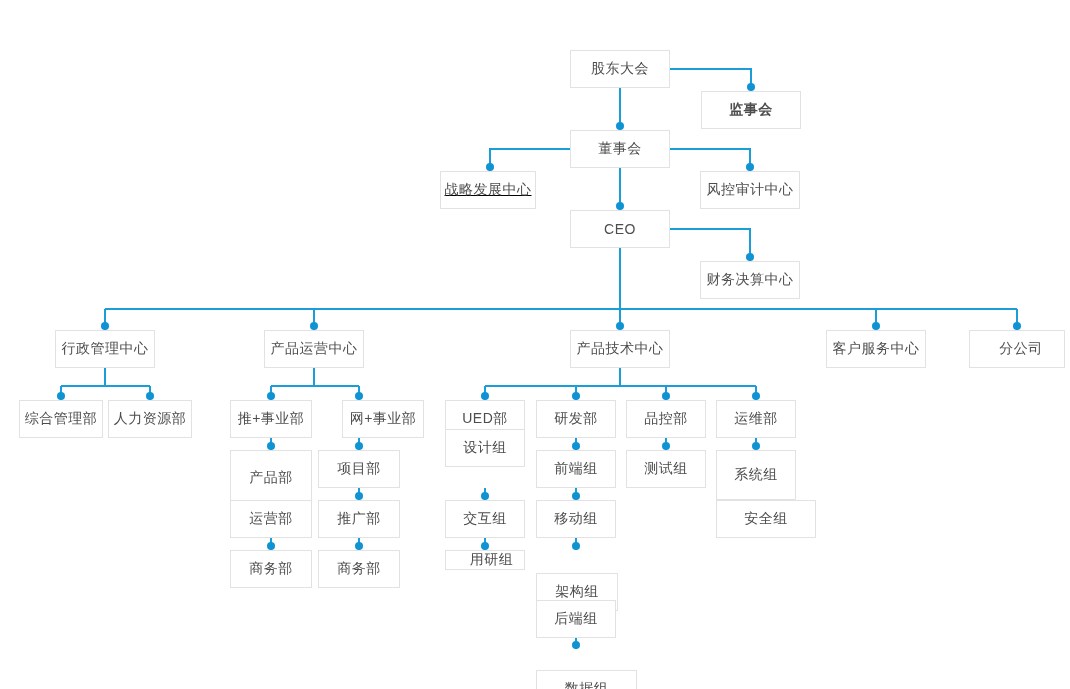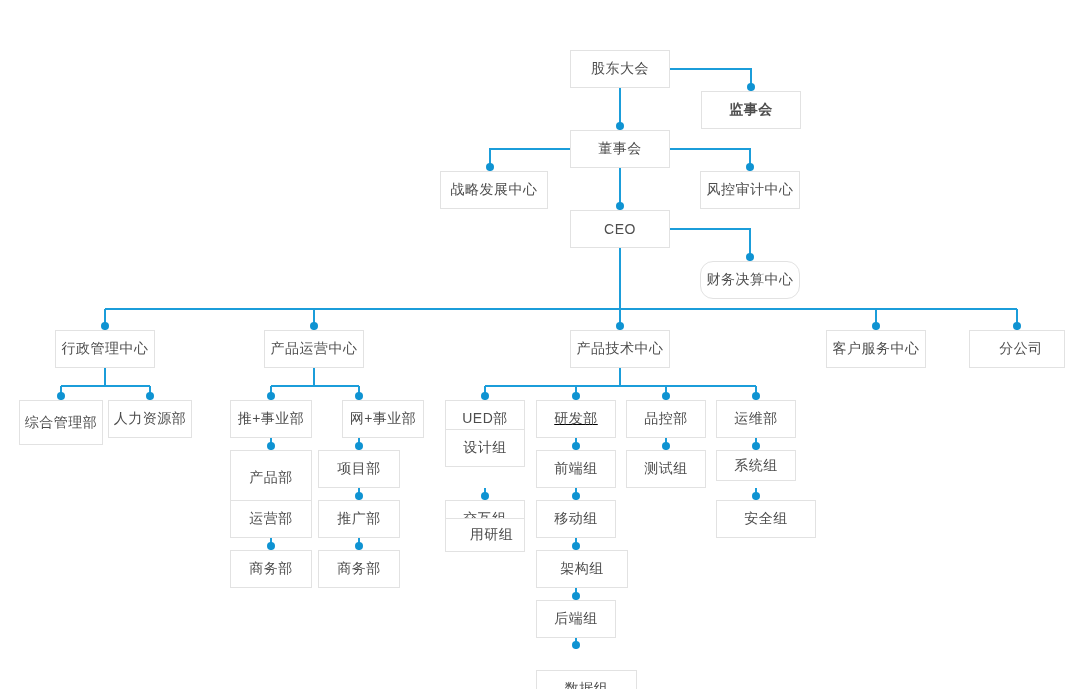"战略发展中心" div.node { text-decoration: none -> underline; width: 108px -> 96px }
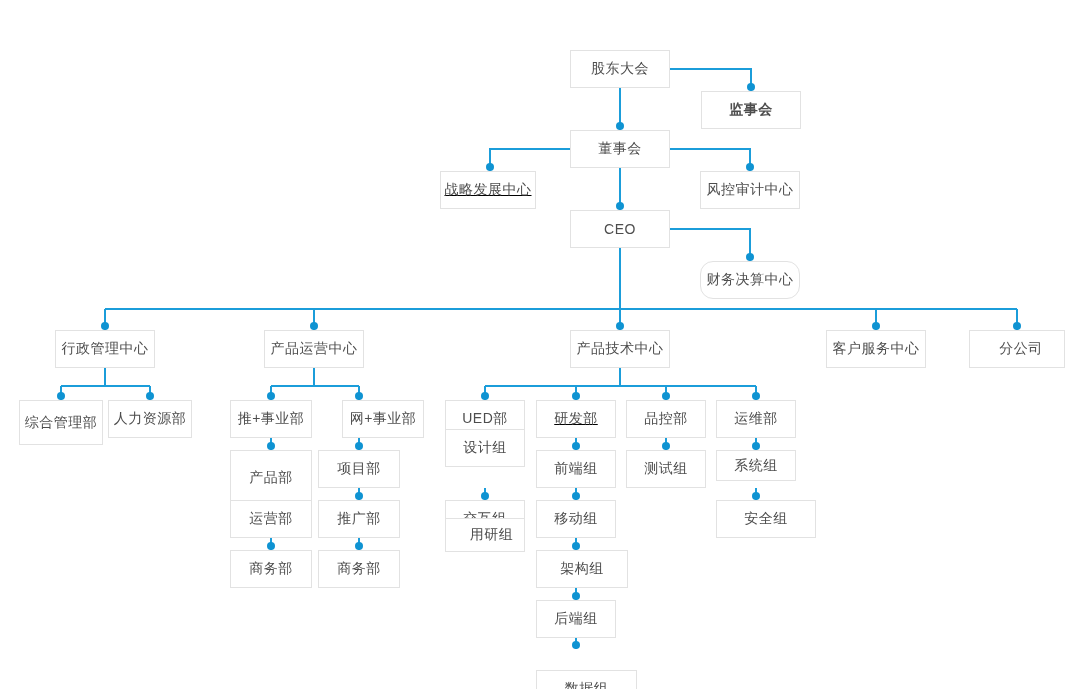"财务决算中心" div.node { border-radius: 13px -> none }
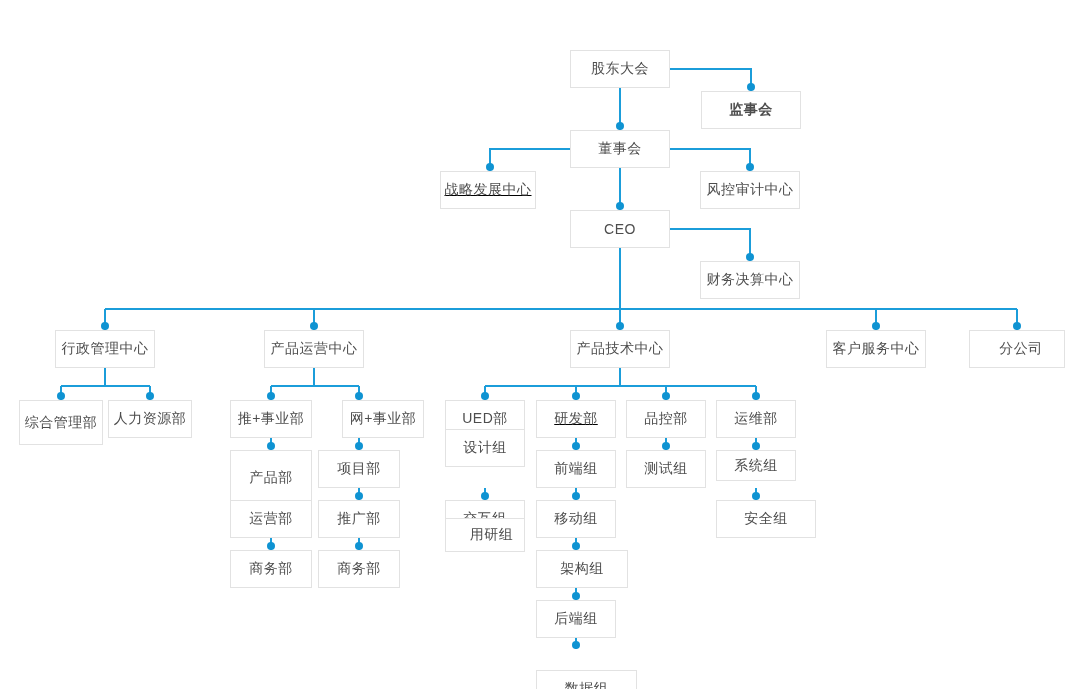"综合管理部" div.node { height: 45px -> 38px }
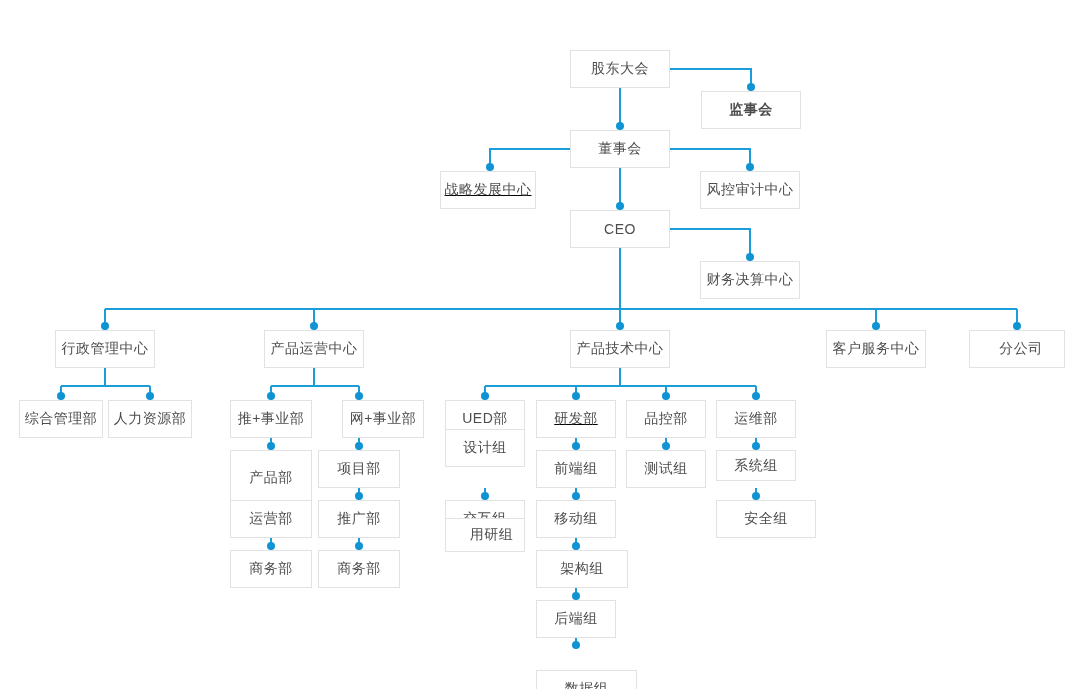"研发部" div.node { text-decoration: underline -> none }
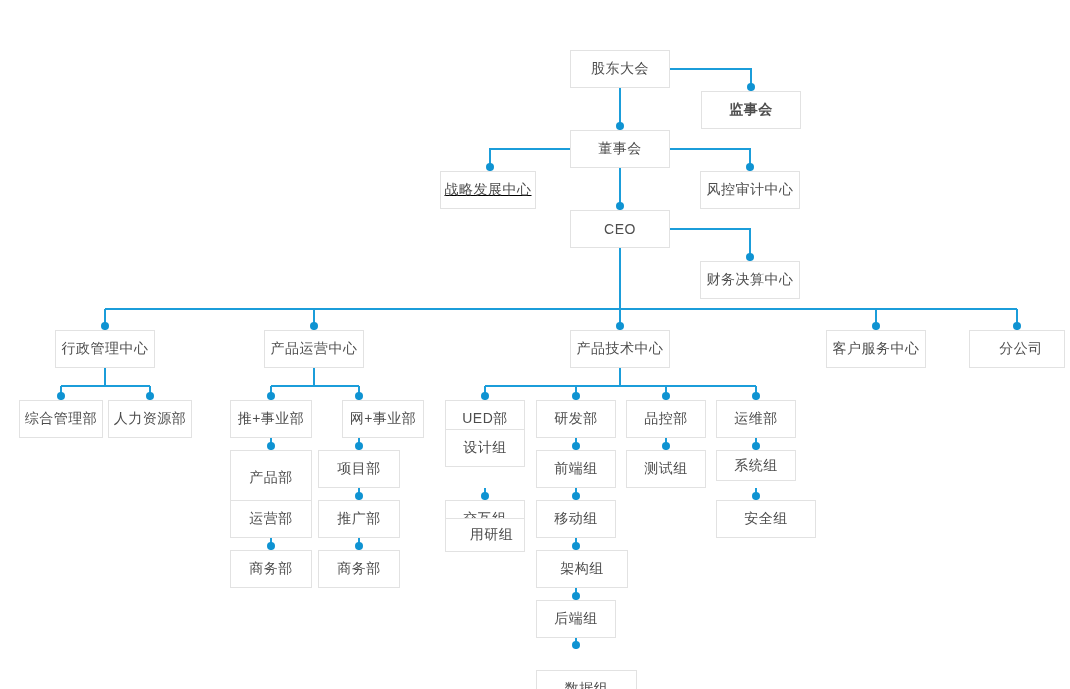"系统组" div.node { height: 31px -> 50px }
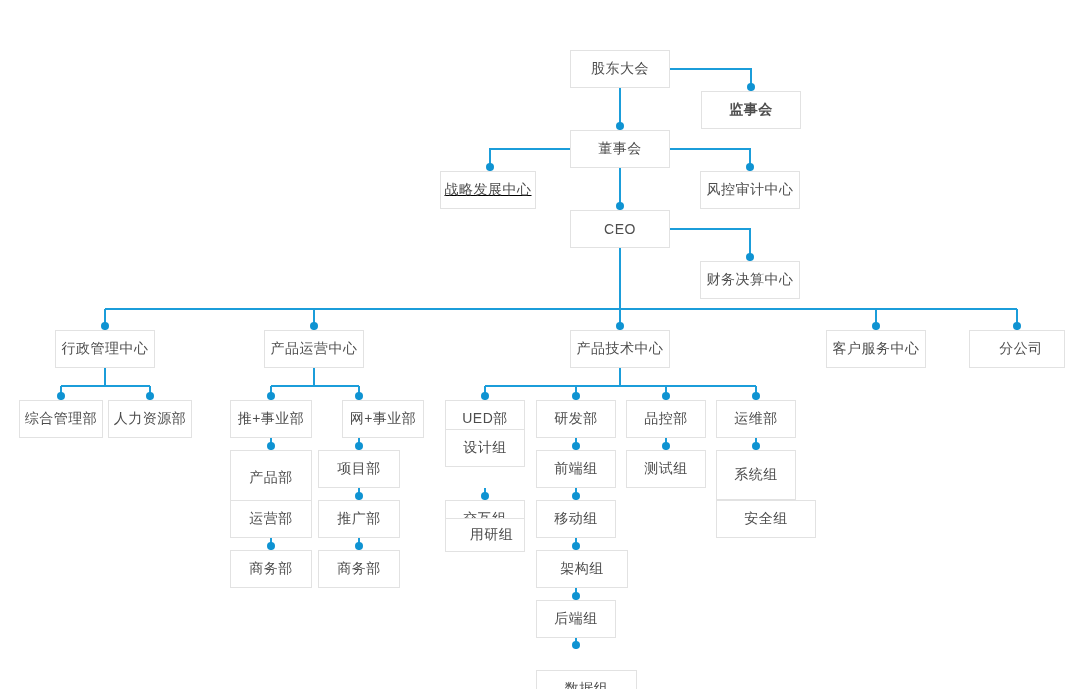"用研组" div.node { height: 34px -> 20px; top: 518px -> 550px }
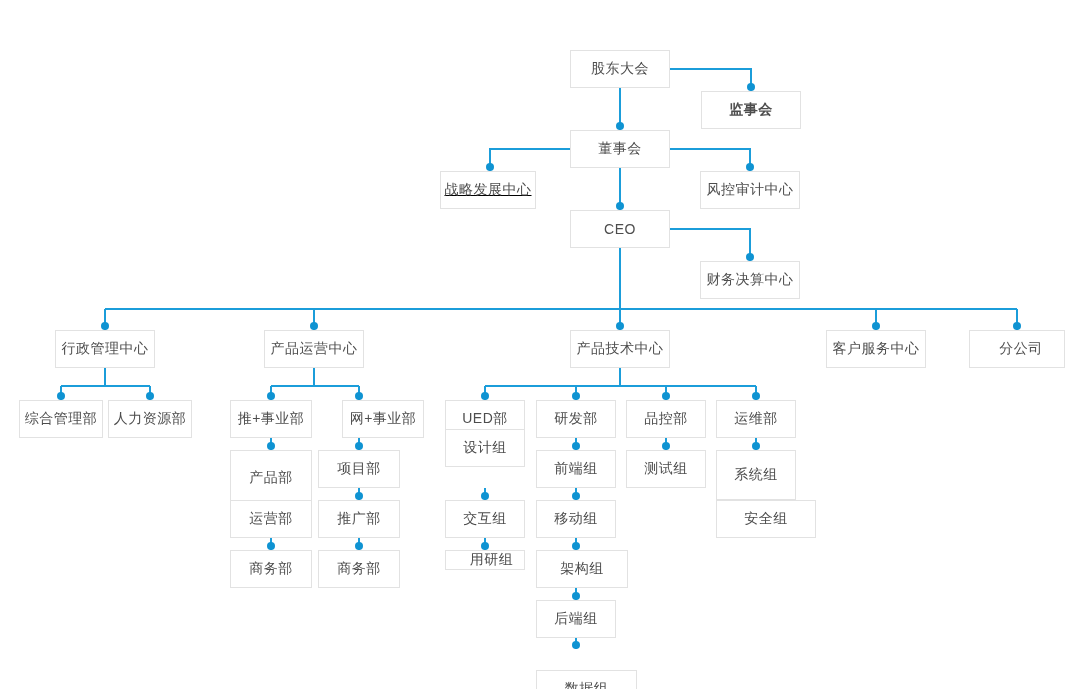"架构组" div.node { top: 550px -> 573px; width: 92px -> 82px }
